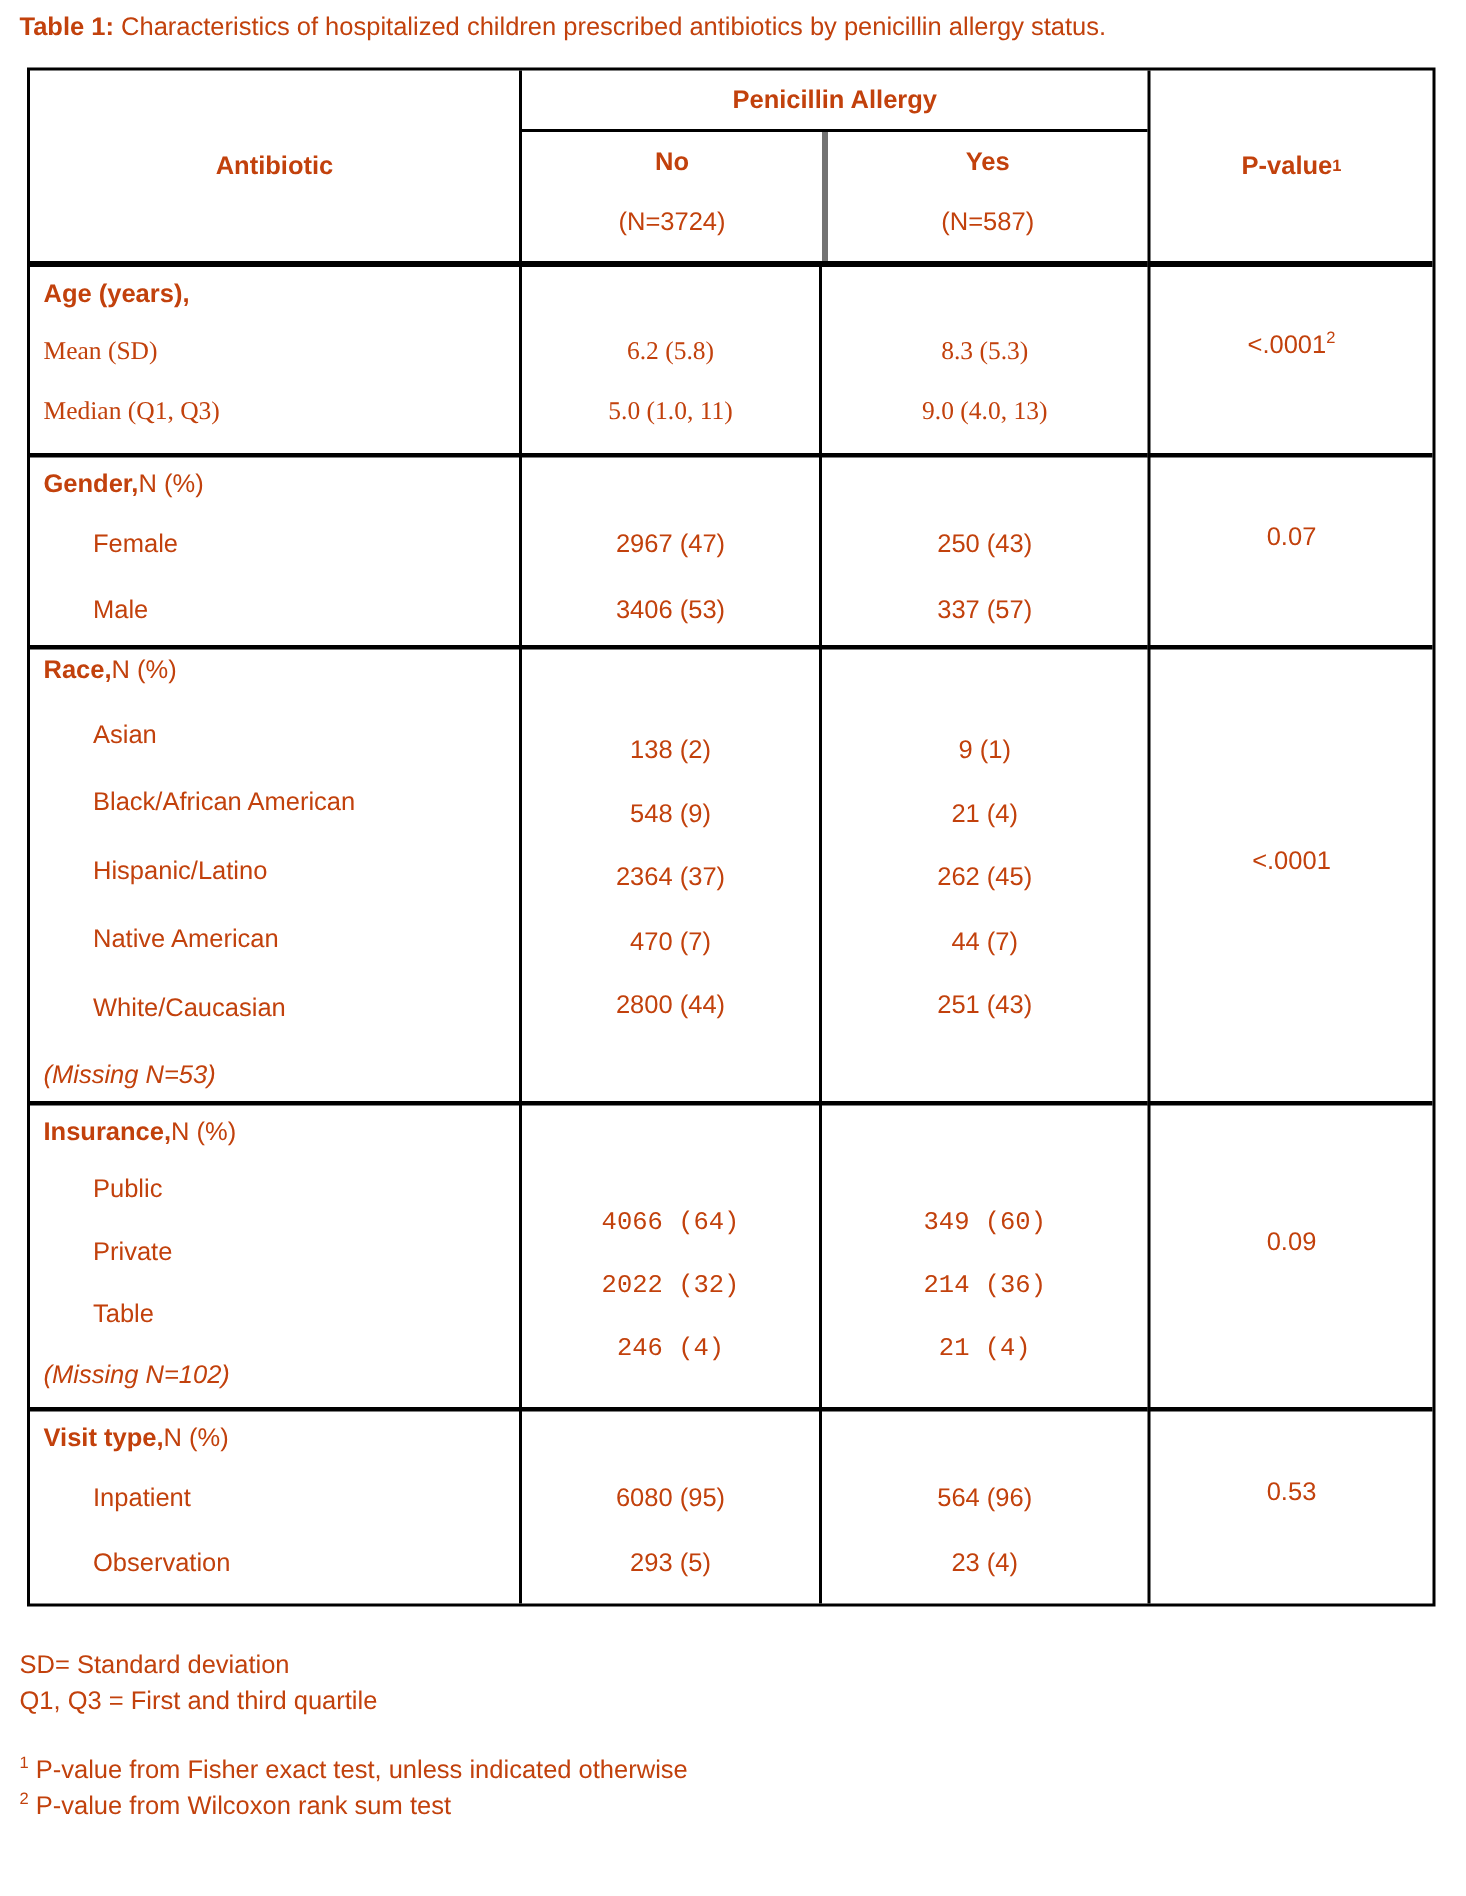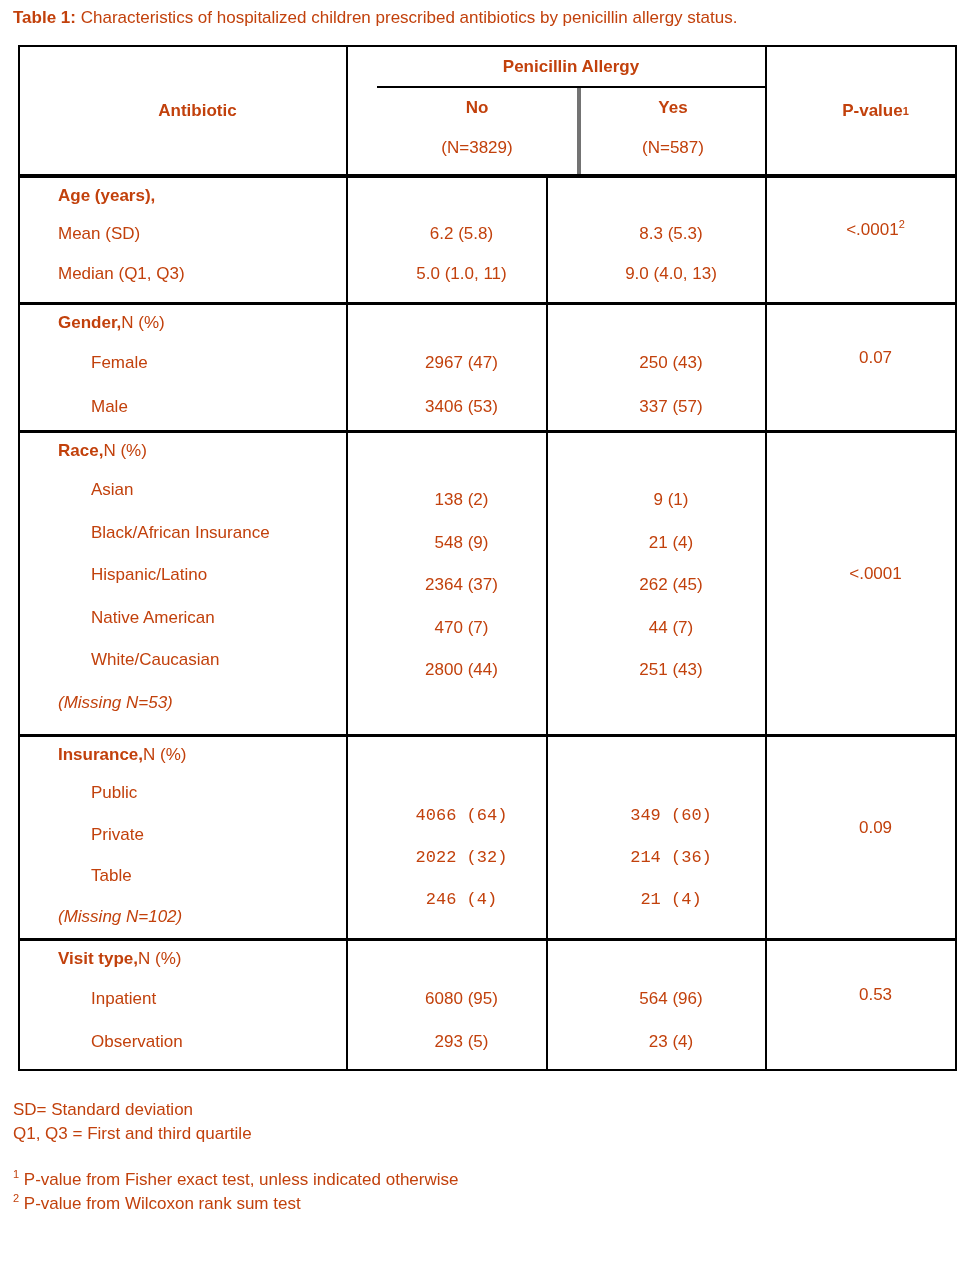"Penicillin Allergy" .cell { padding-left: 29px -> none }
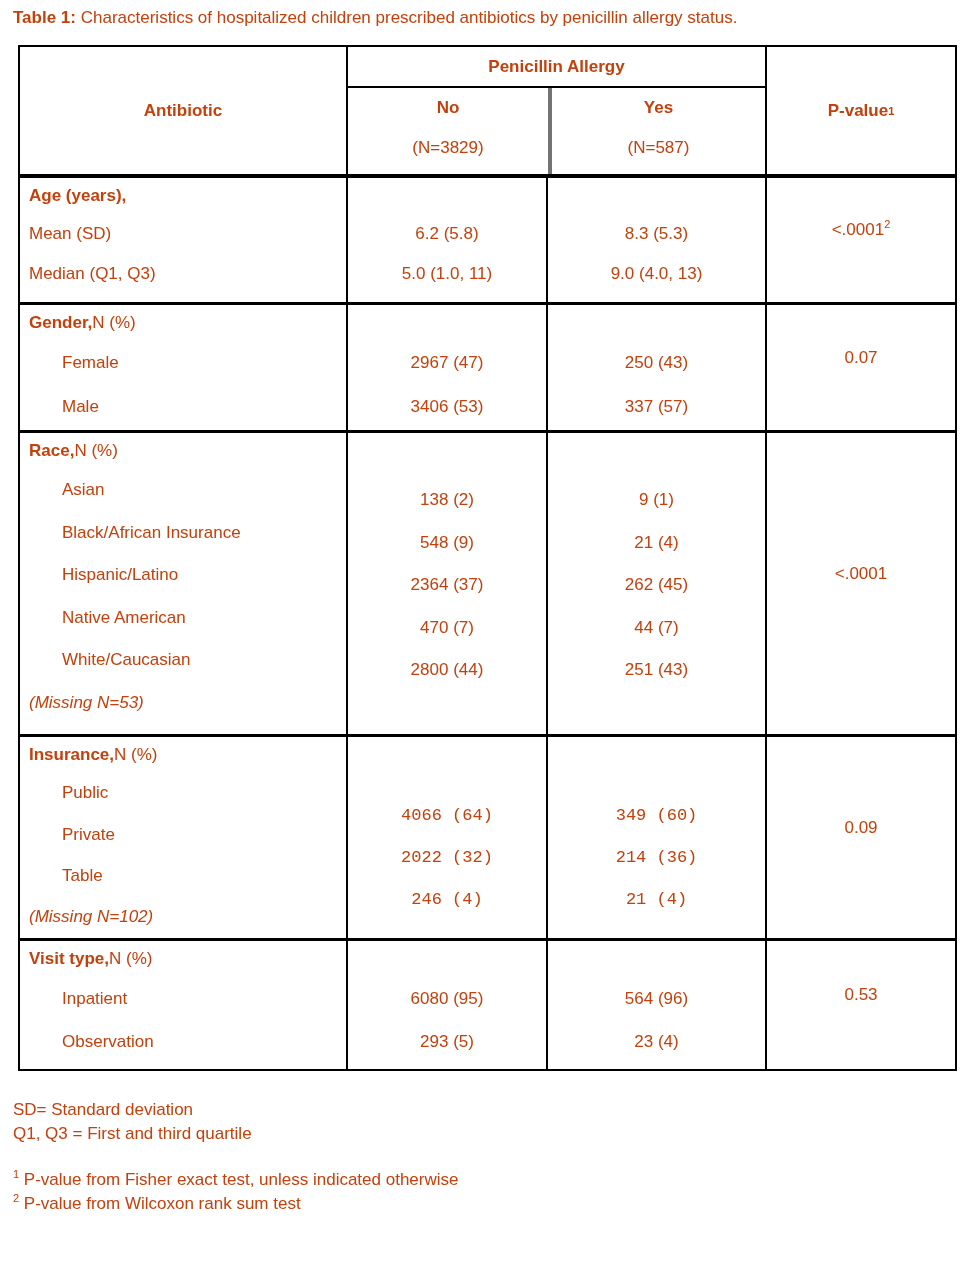"(N=3829)" div.nn { text: 3829 -> 3724 }
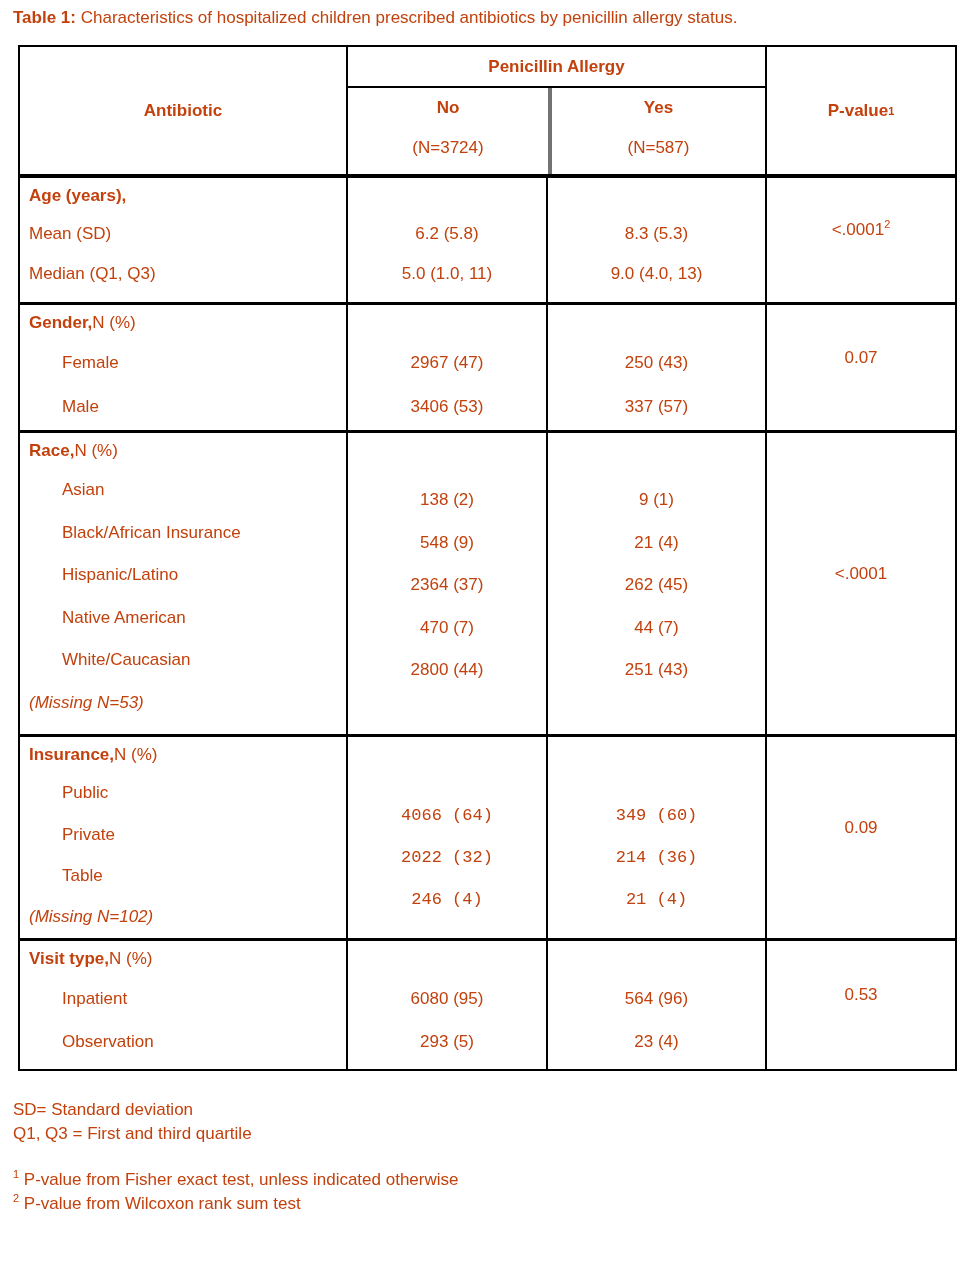"Mean (SD)" .h40 { font-family: none -> Liberation Serif, serif }
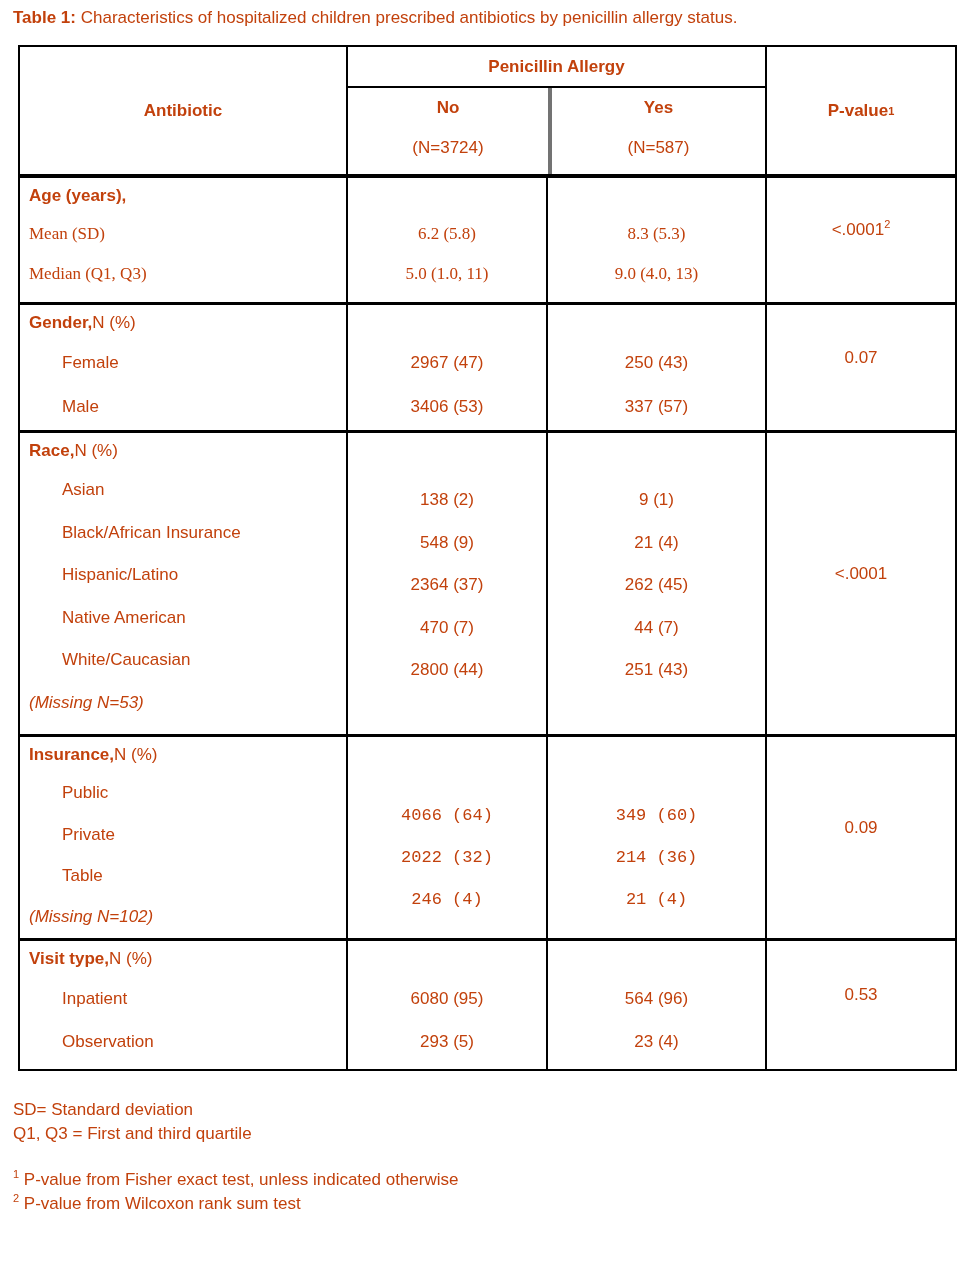"Race," div.cell { gap: none -> 12px }
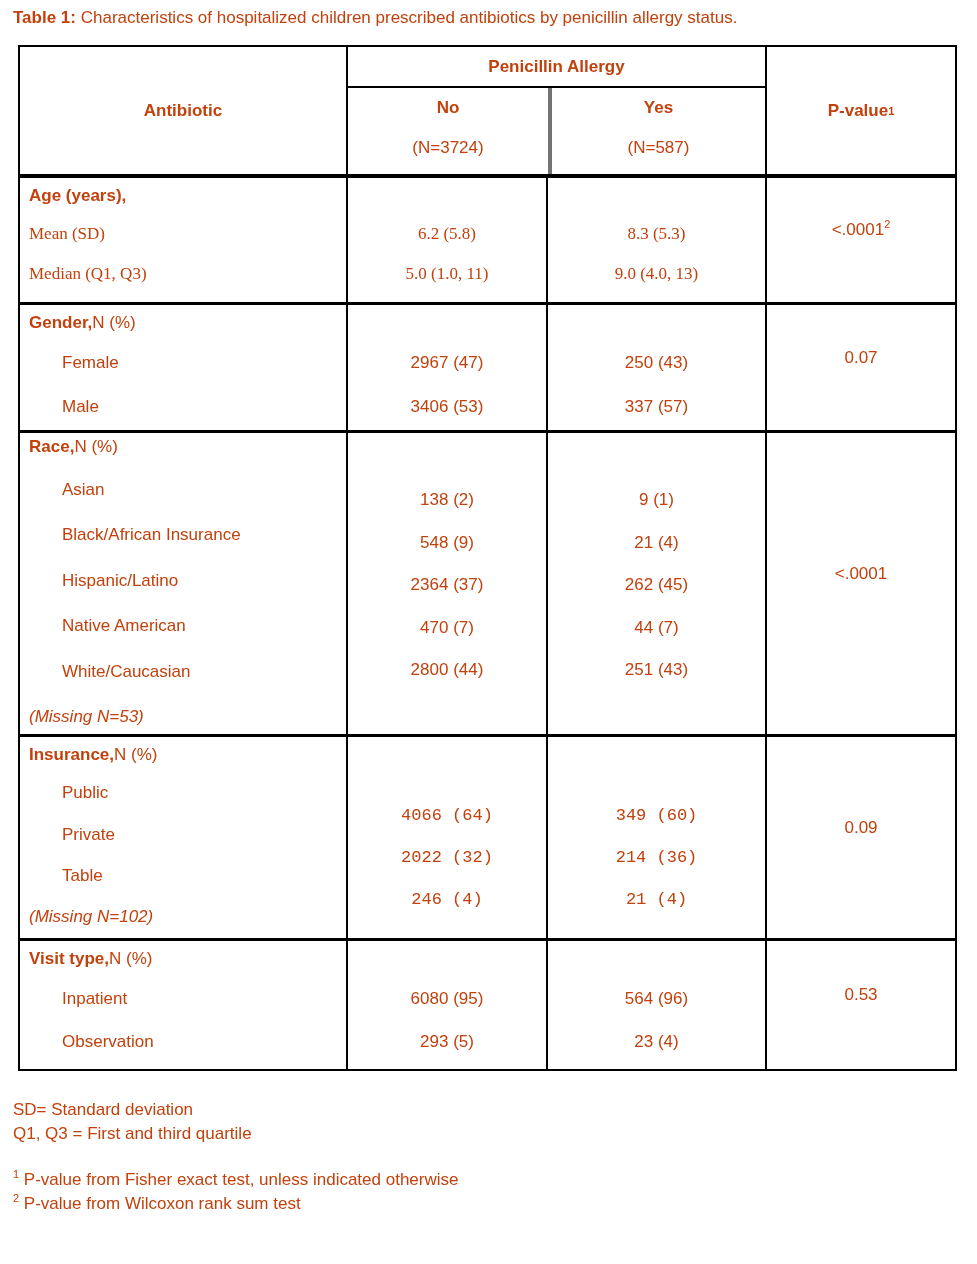"Black/African Insurance" div.line { text: Insurance -> American }
